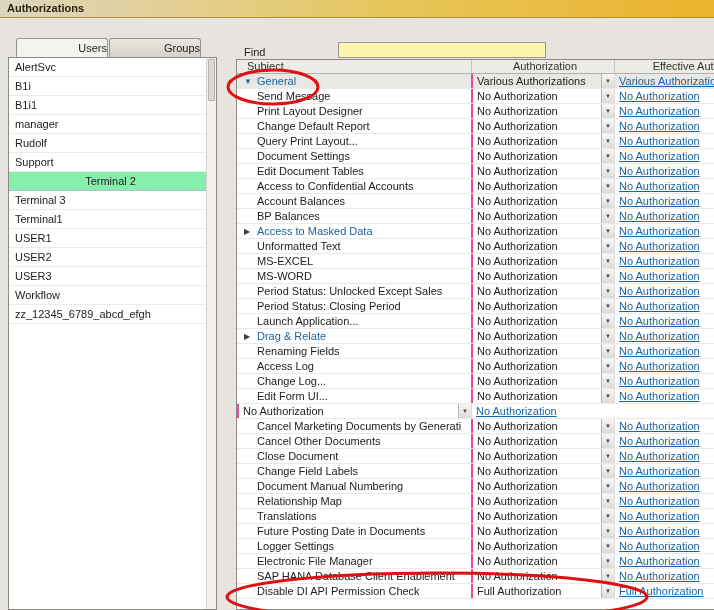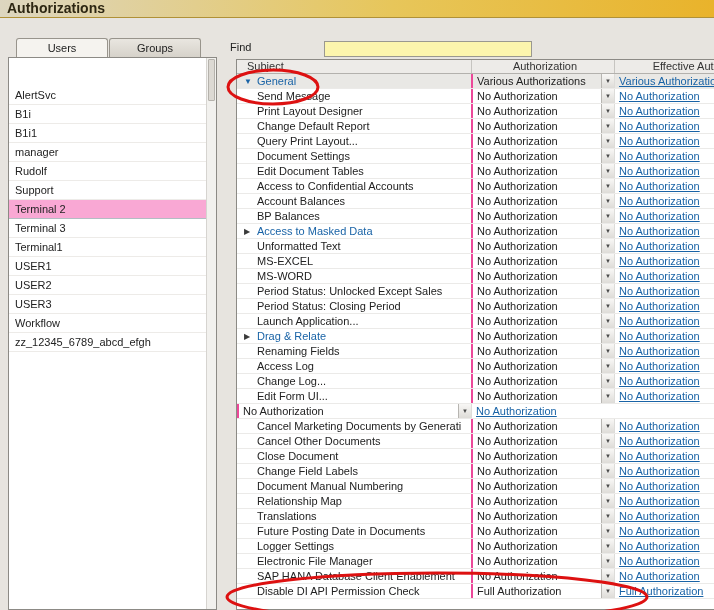"Authorizations" .titlebar { font-size: 14px -> 11px }
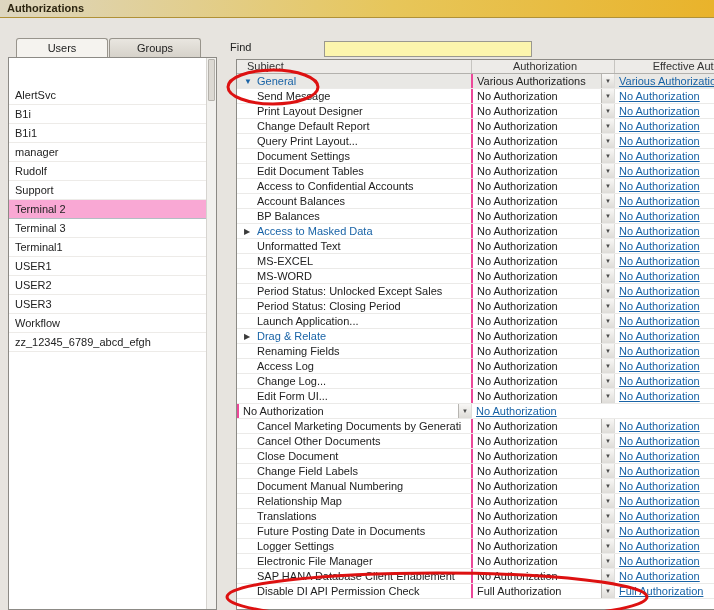"Users" .tab { text-align: center -> right }
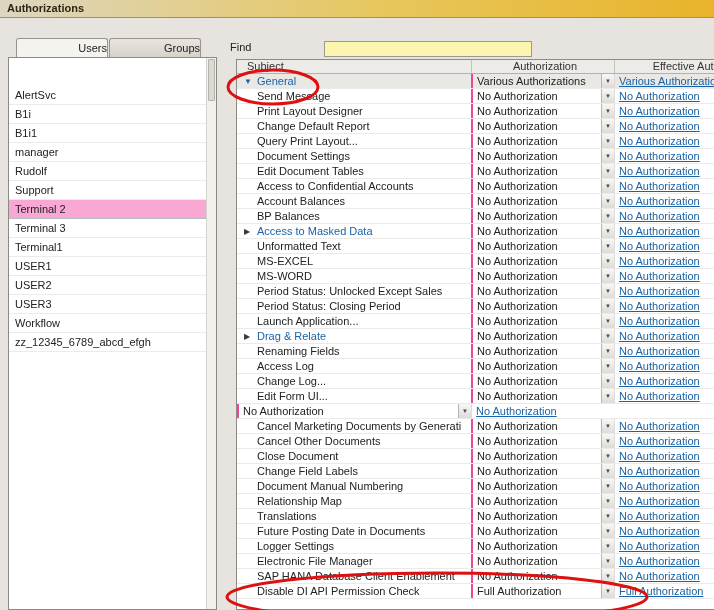"Find" .find-row { align-items: flex-start -> flex-end; left: 230px -> 244px }
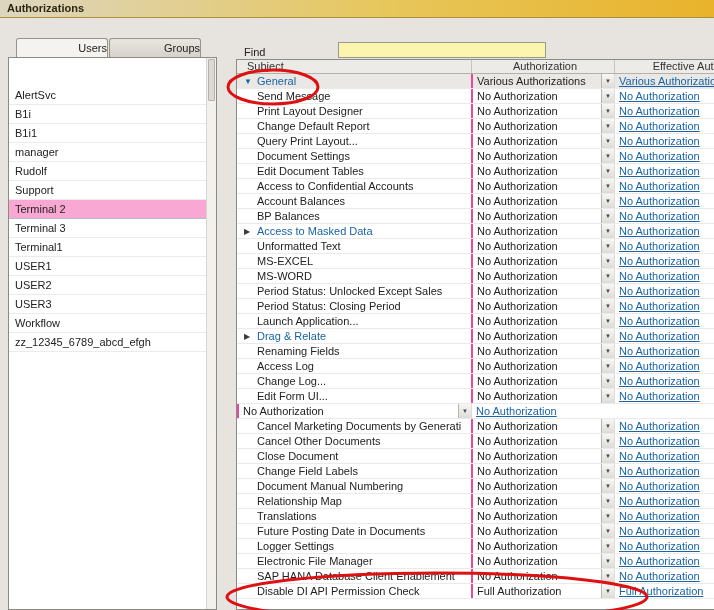"AlertSvc" .user-rows { margin-top: 28px -> none }
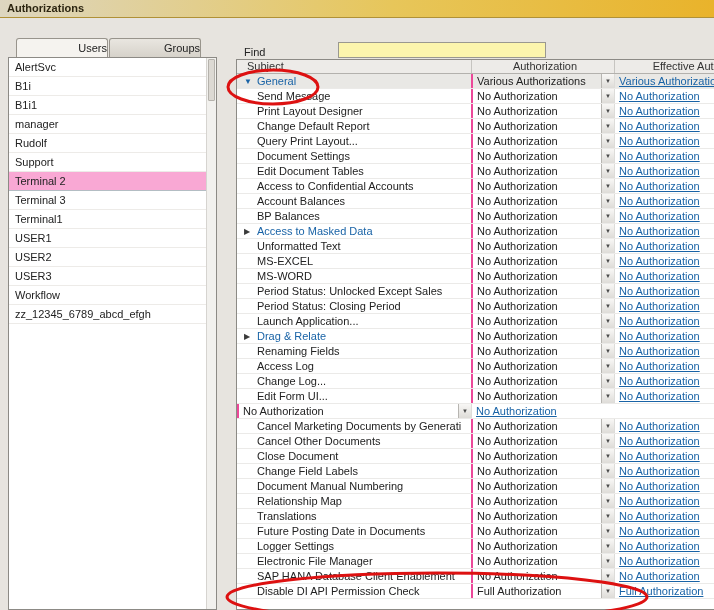"Terminal 2" .user-row.selected { background: #f9a8d4 -> #86efac; text-align: none -> center }
